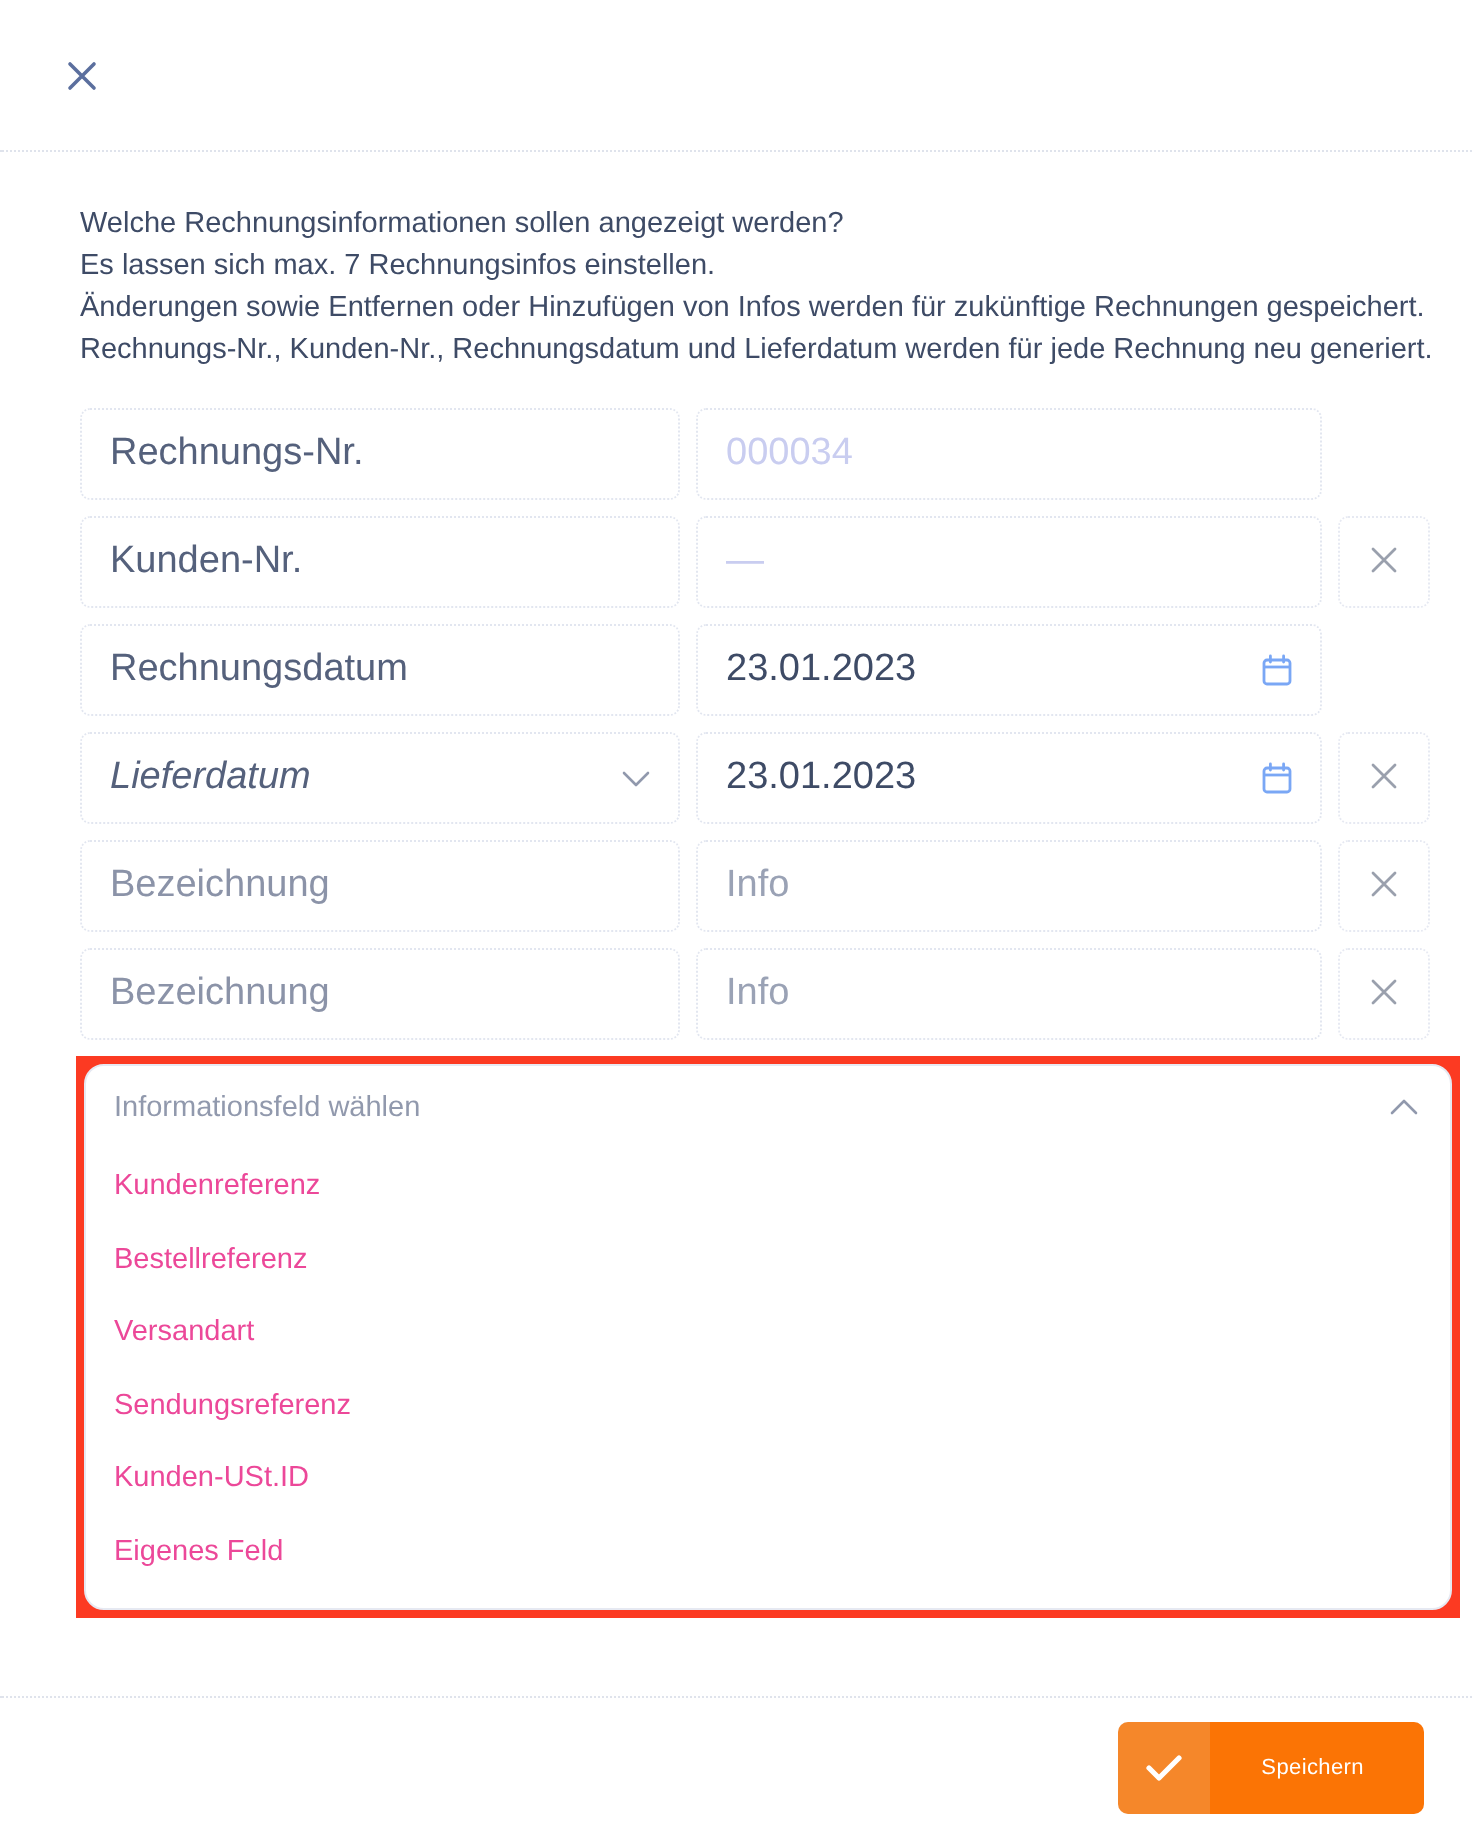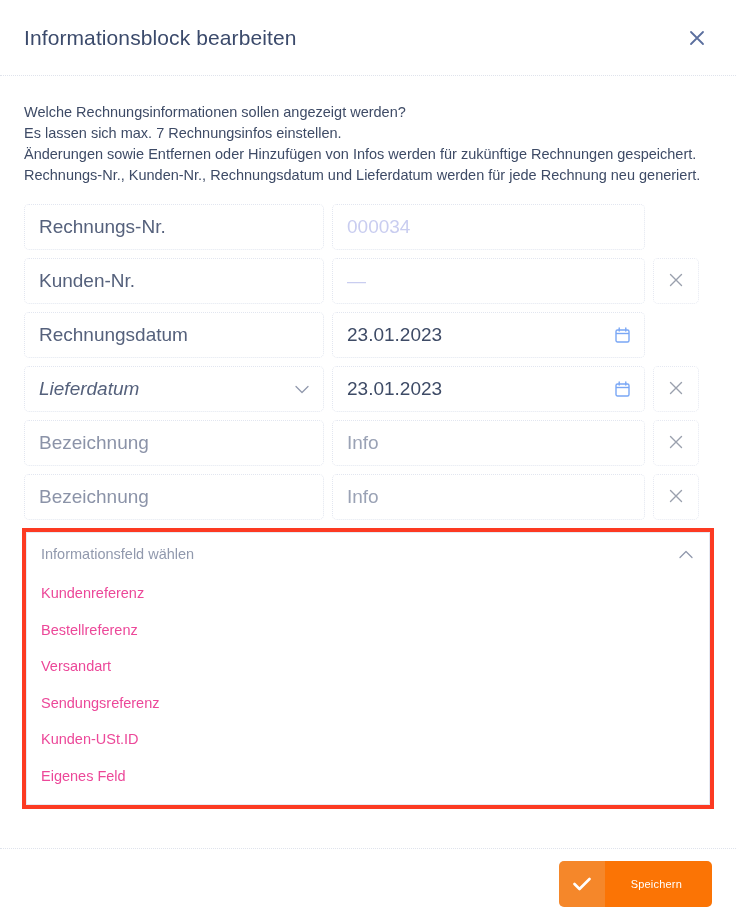"Informationsblock bearbeiten" div.modal-title { html: <div>Informationsblock bearbeiten</div> -> none }
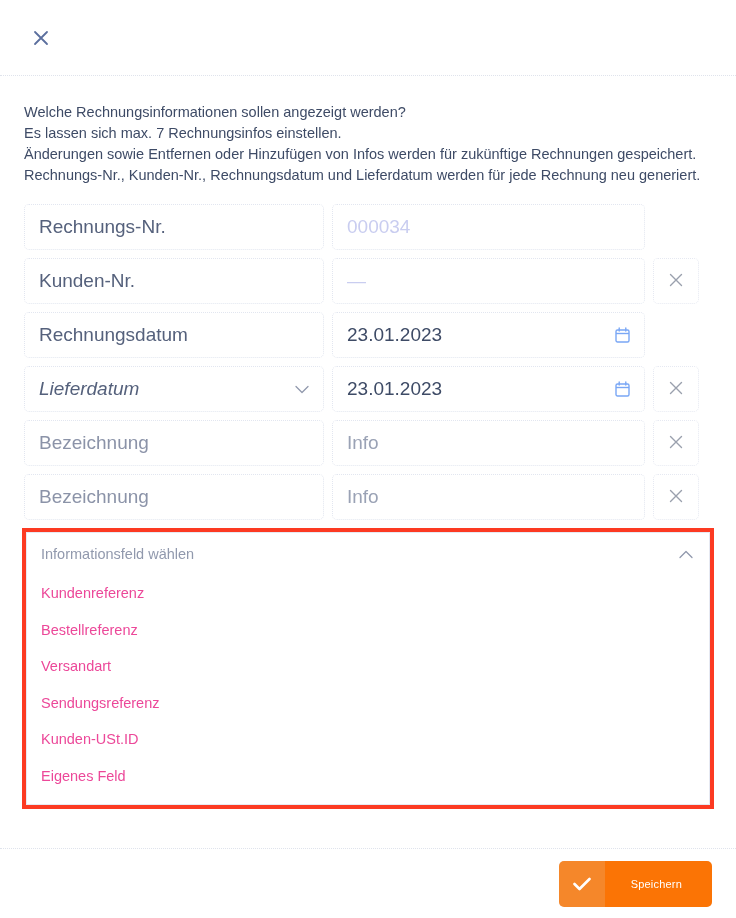"Welche Rechnungsinformationen sollen" .modal-body { margin-left: none -> 16px }
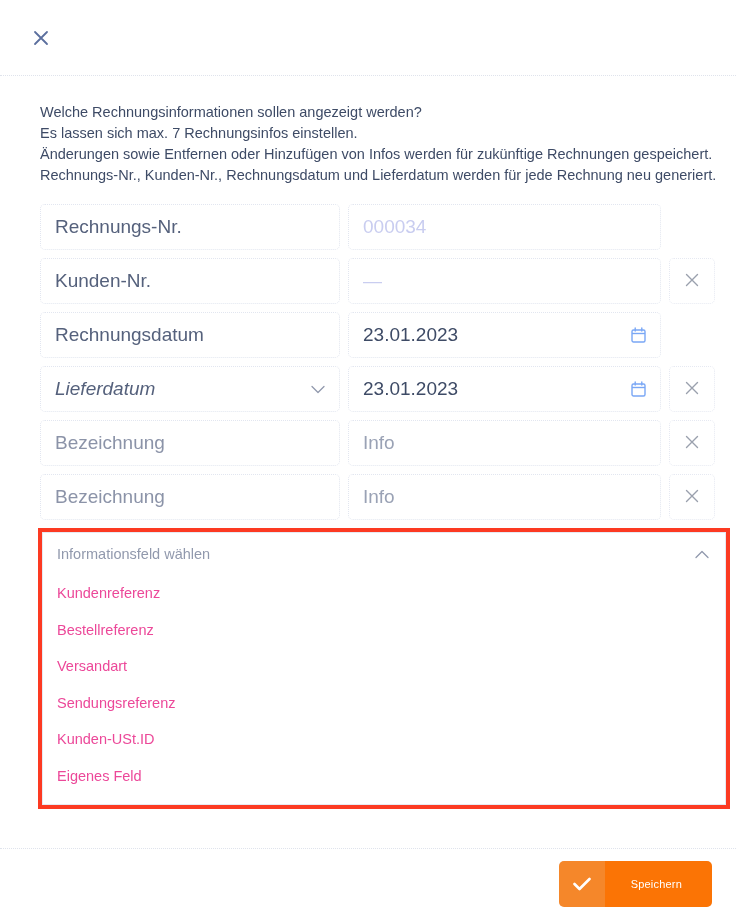"Informationsfeld wählen" .dropdown-panel { border-radius: 0 -> 10px }
